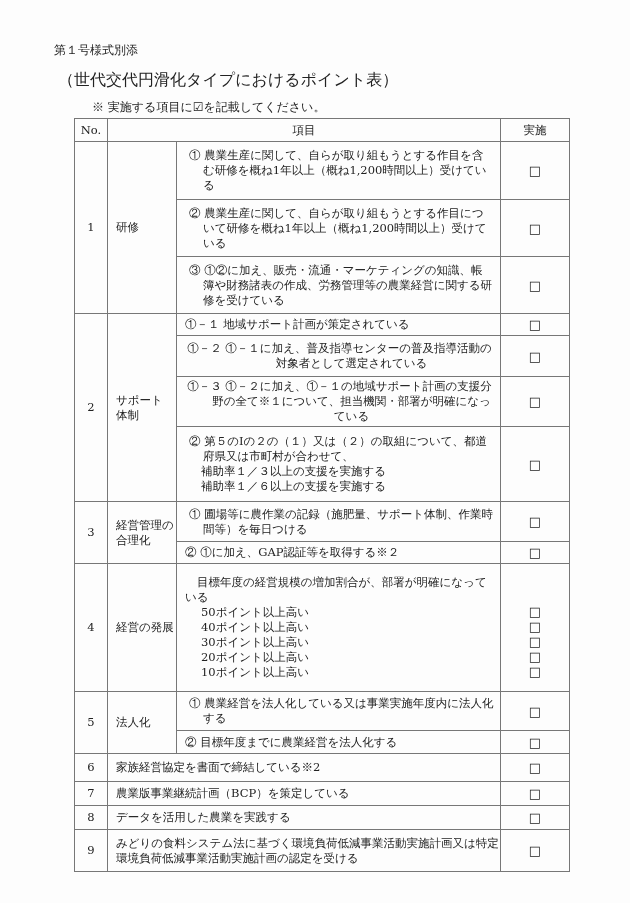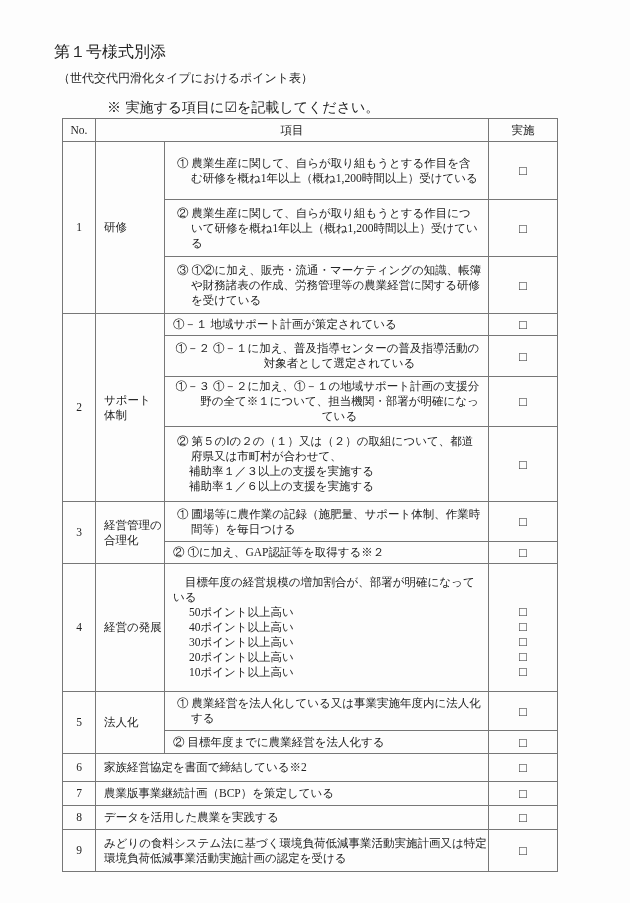"第１号様式別添" .title { font-size: 16px -> 12px }
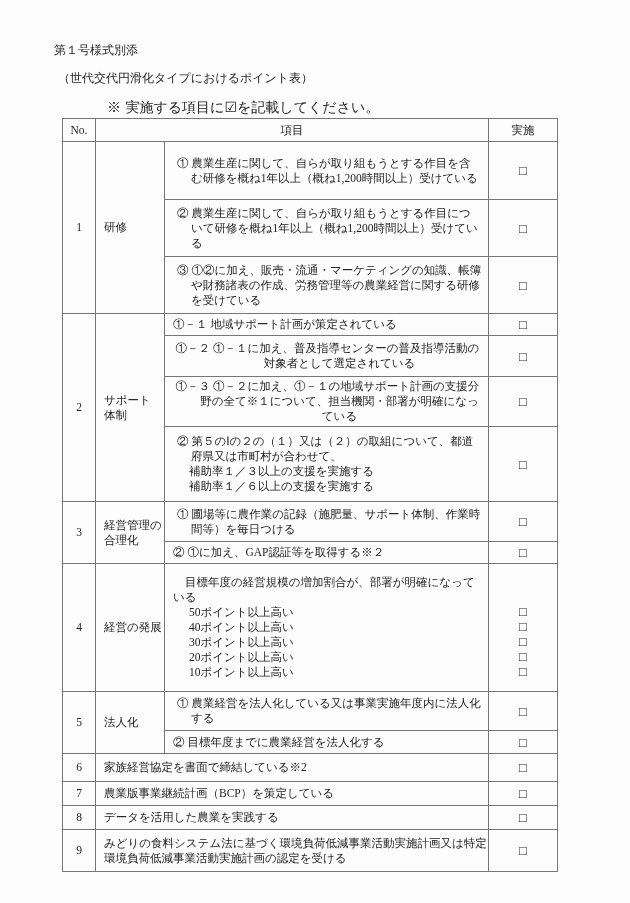"（世代交代円滑化タイプにおけるポイント表）" .subtitle { font-size: 12px -> 16px }
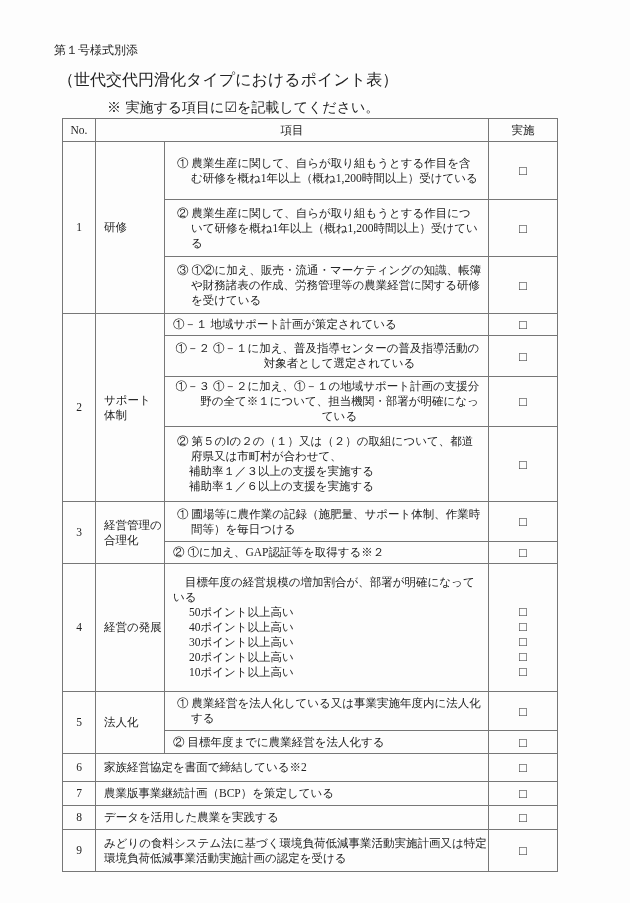"※ 実施する項目に☑を記載してください。" .note { font-size: 14px -> 12px; left: 107px -> 92px }
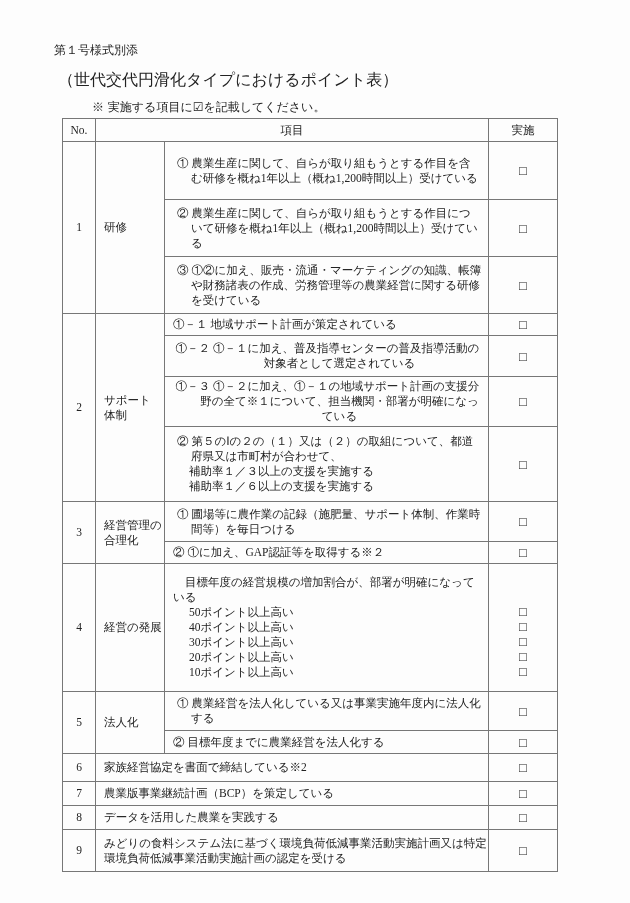"No." table { font-family: Liberation Serif, serif -> none; left: 62px -> 74px }
